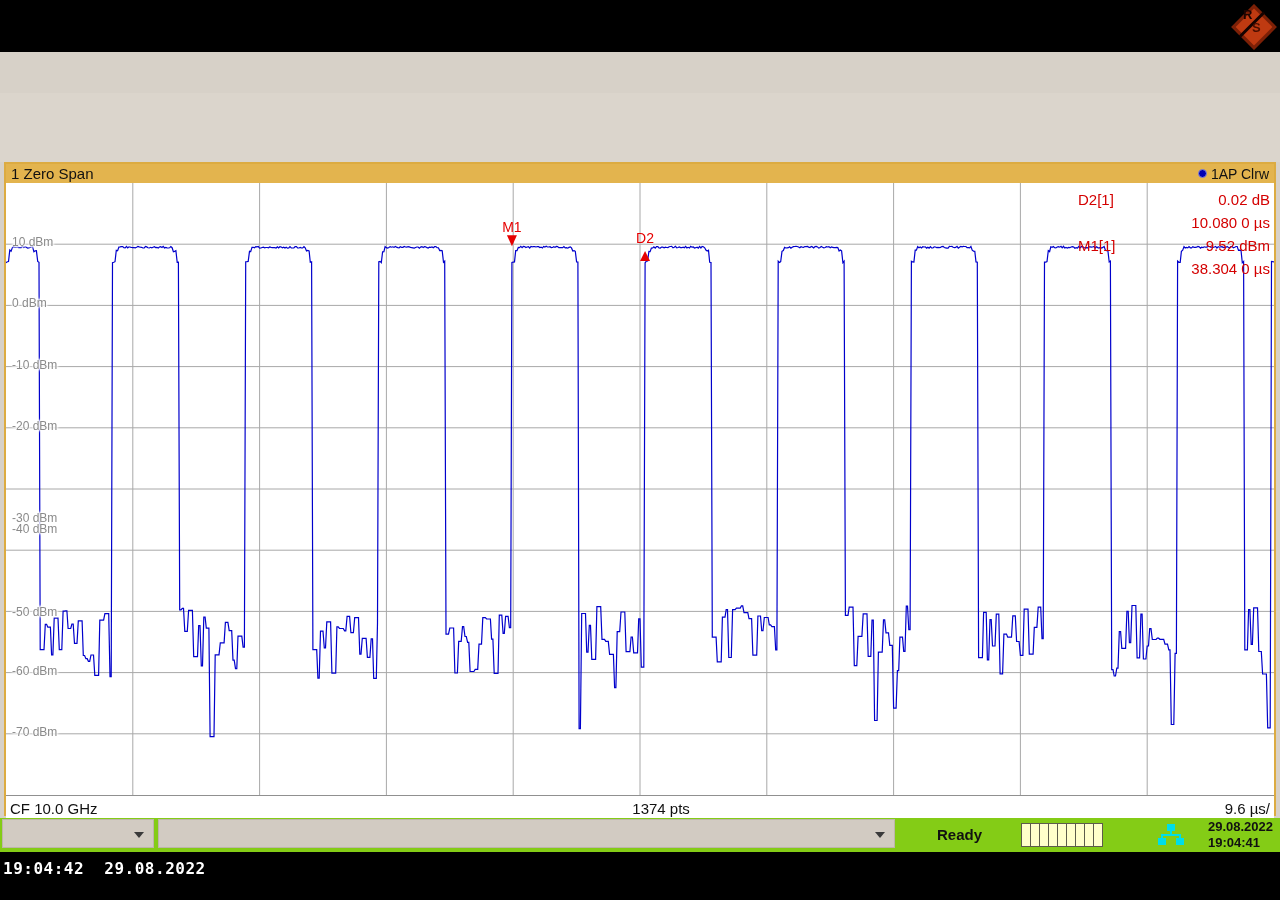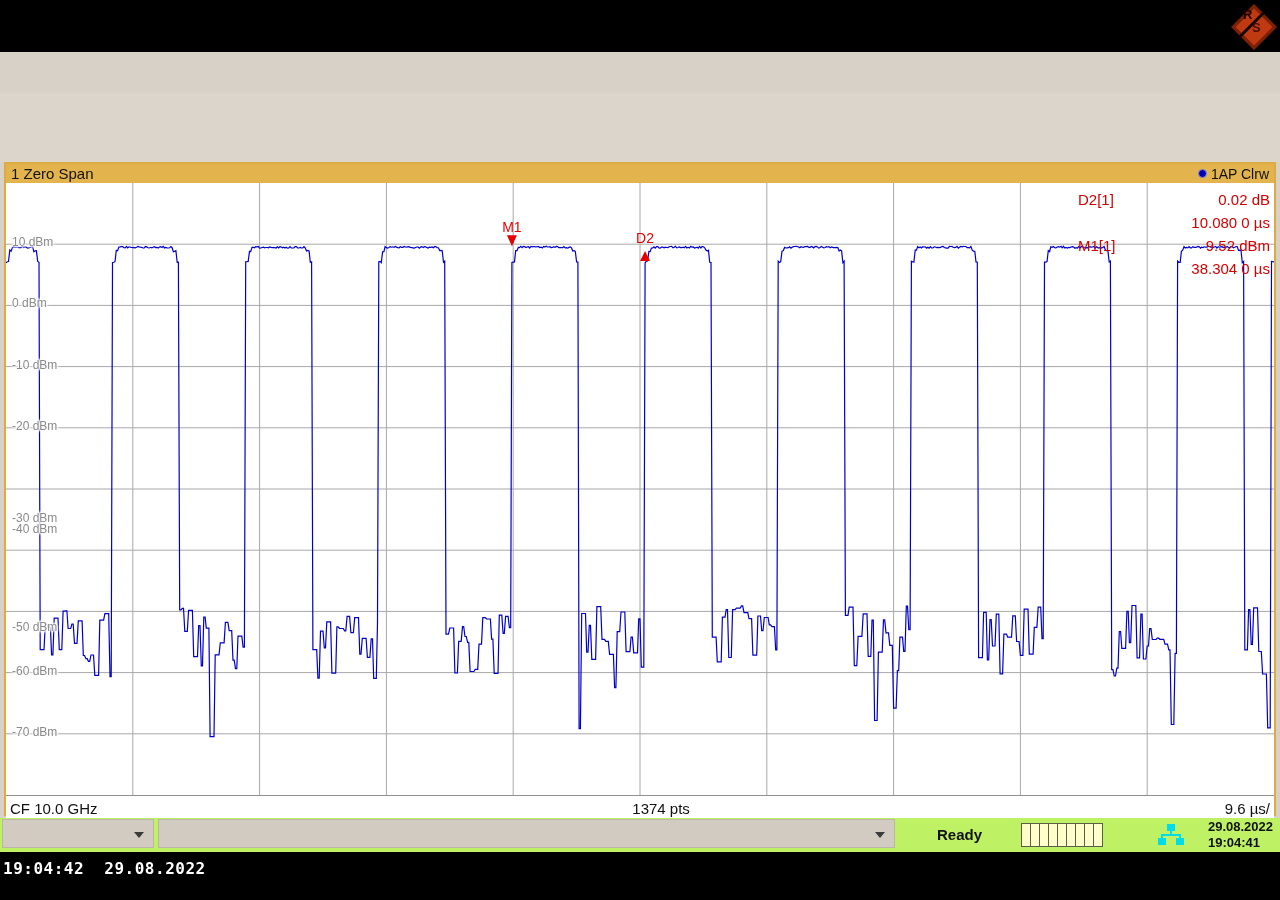"-50 dBm" div.ytick { top: 437px -> 422px }
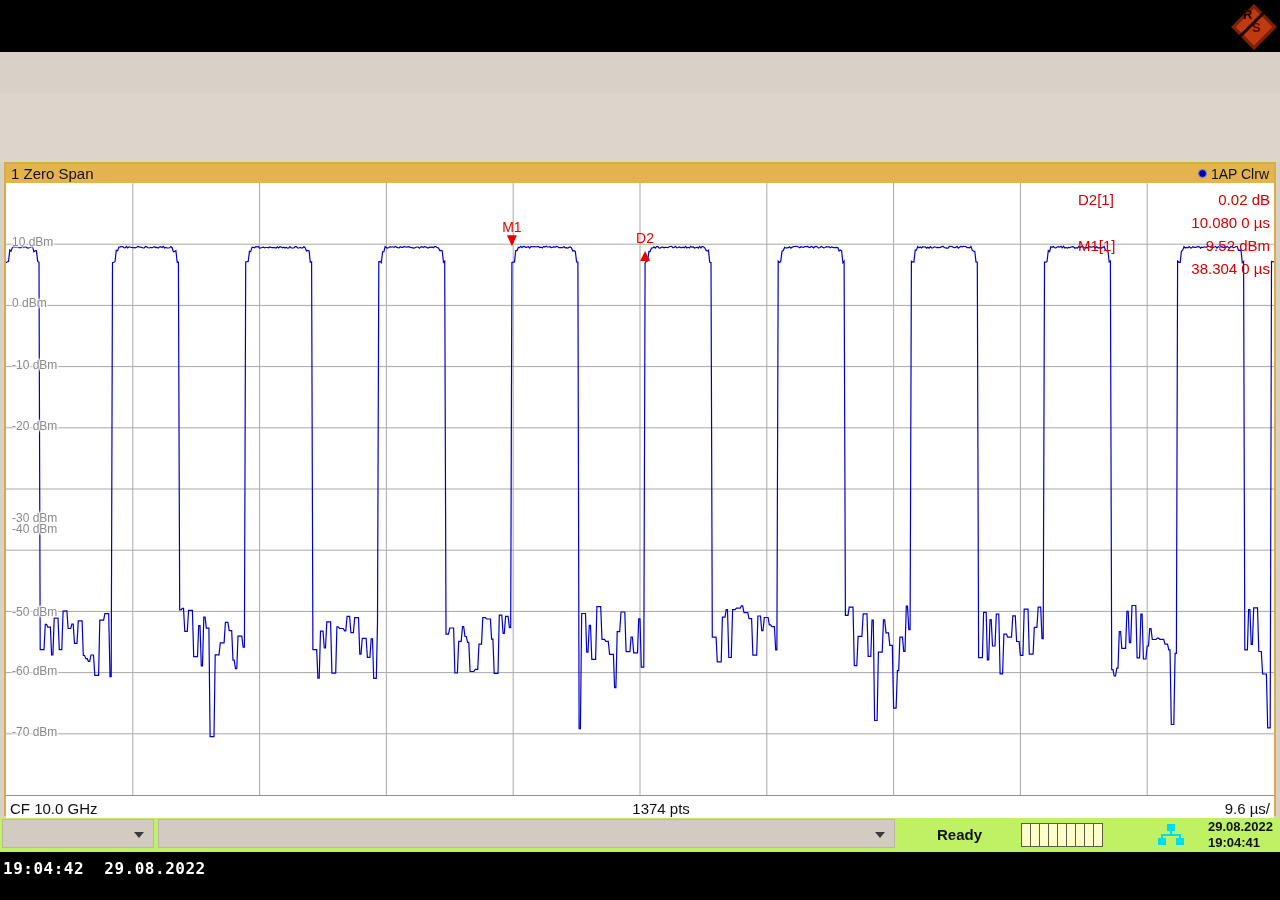"Ready" .status-bar { background: #bef264 -> #84cc16 }
